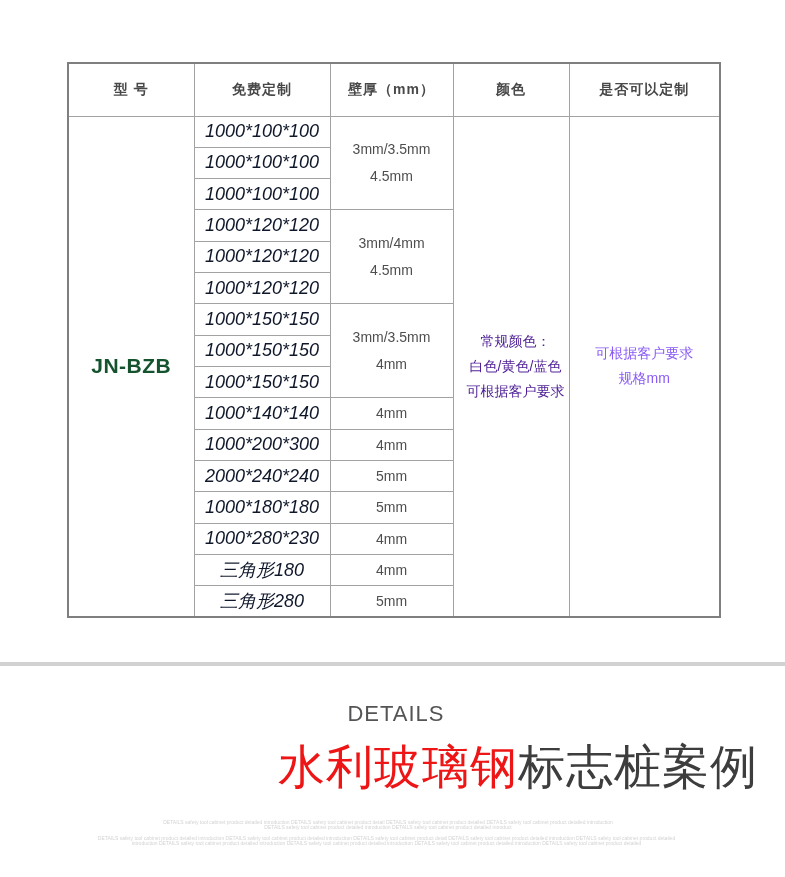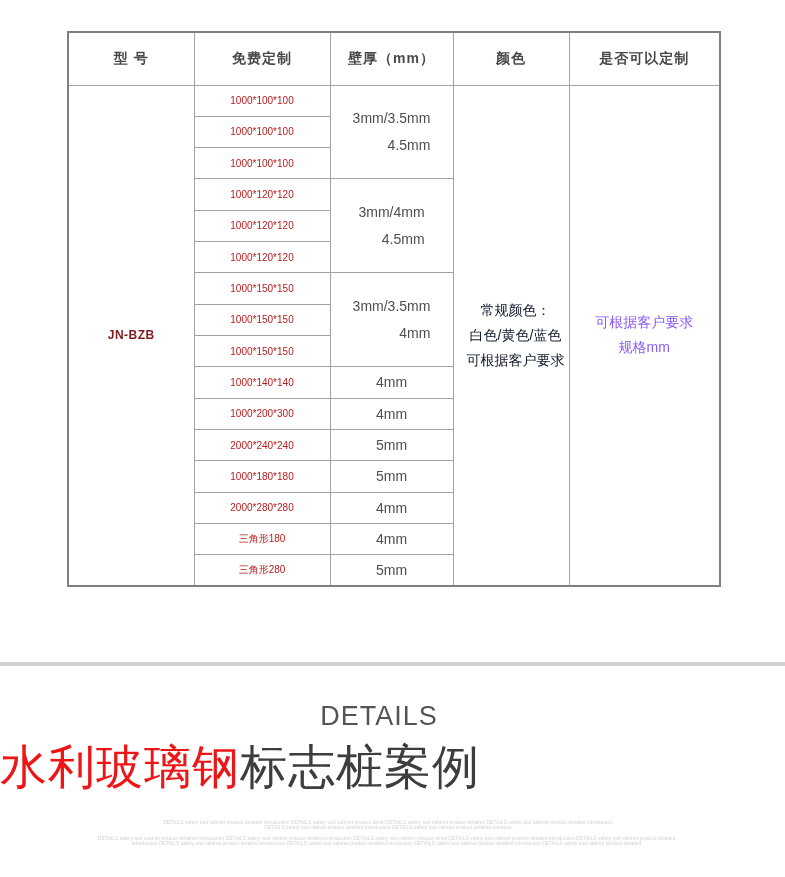"型 号" table.spec-table { top: 31px -> 62px }
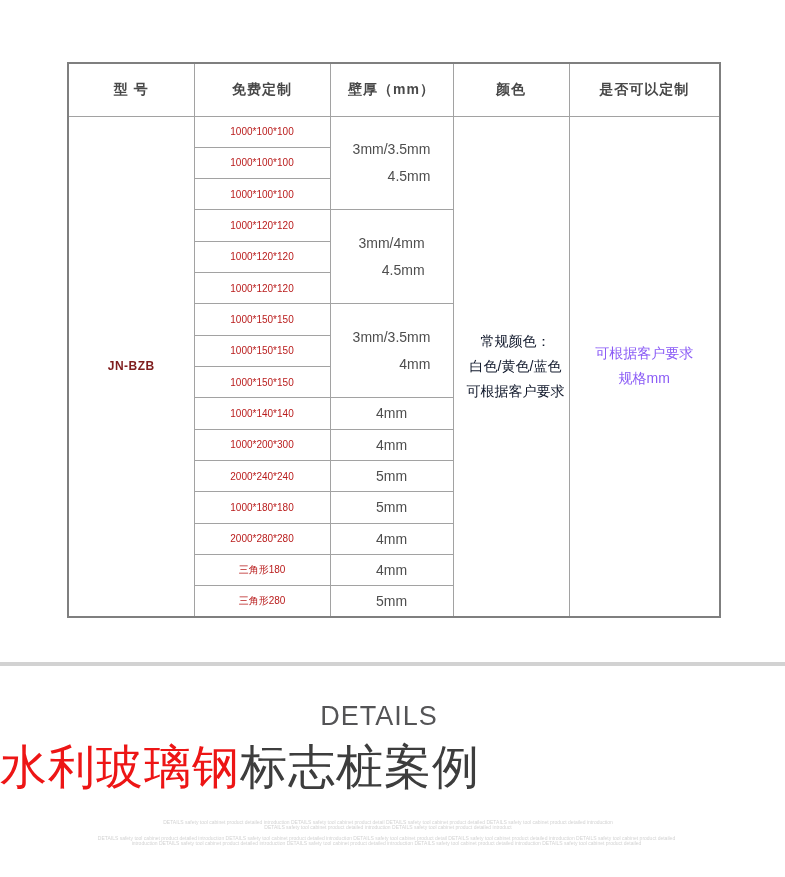"1000*100*100" .spec-cell { color: #b91c1c -> #0f172a; font-size: 10px -> 18px; font-style: none -> italic }
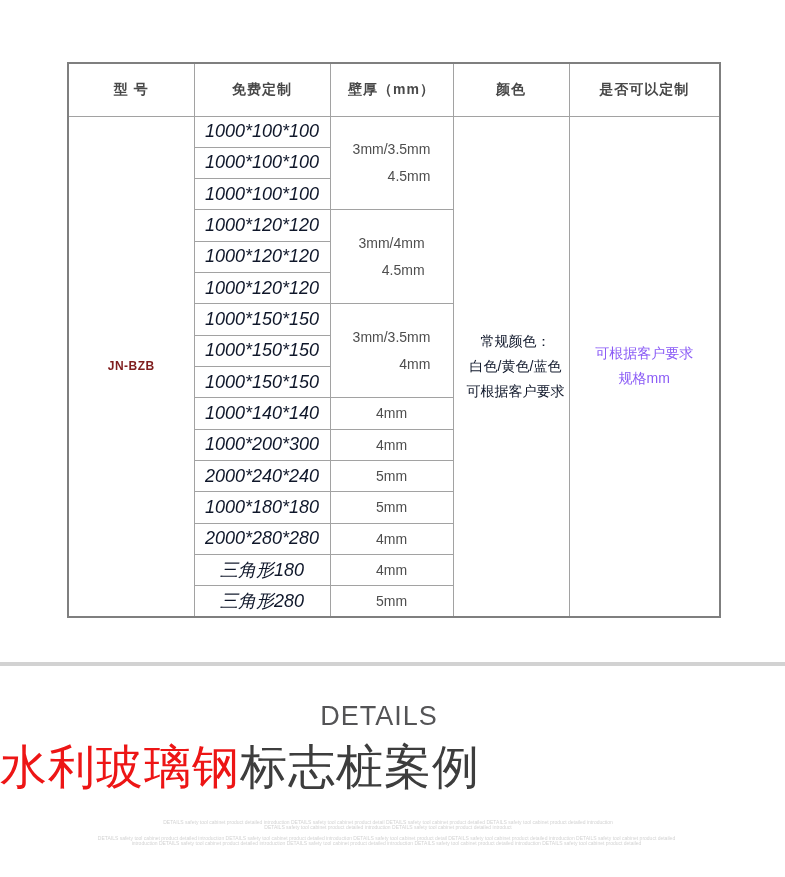"3mm/3.5mm" .thickness-block { text-align: right -> center }
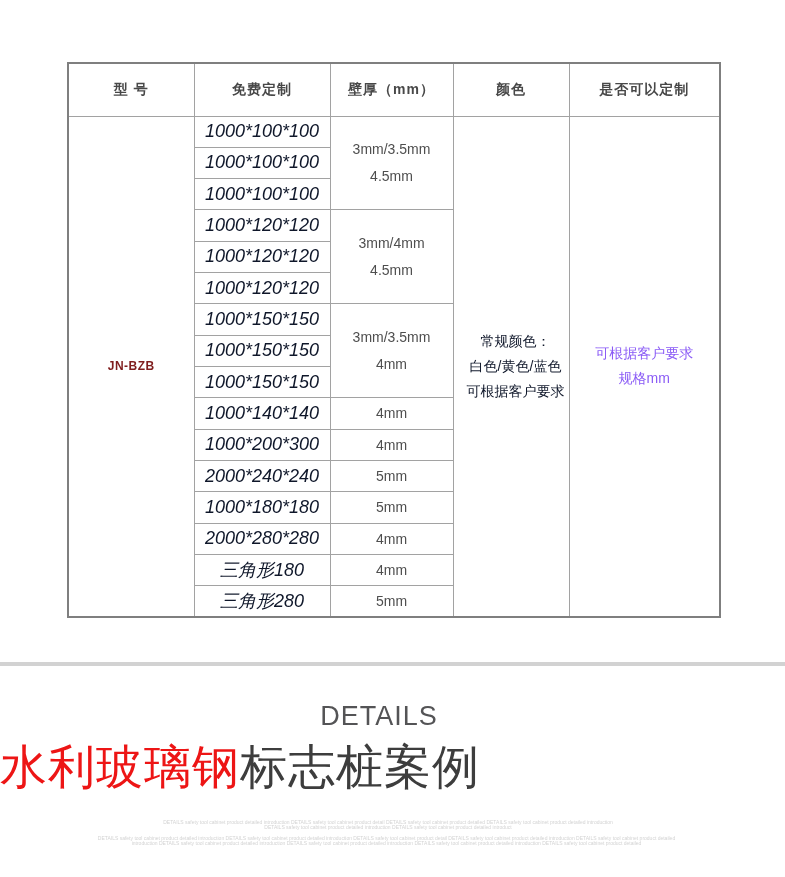"常规颜色：" .color-cell { color: #0f172a -> #4c1d95 }
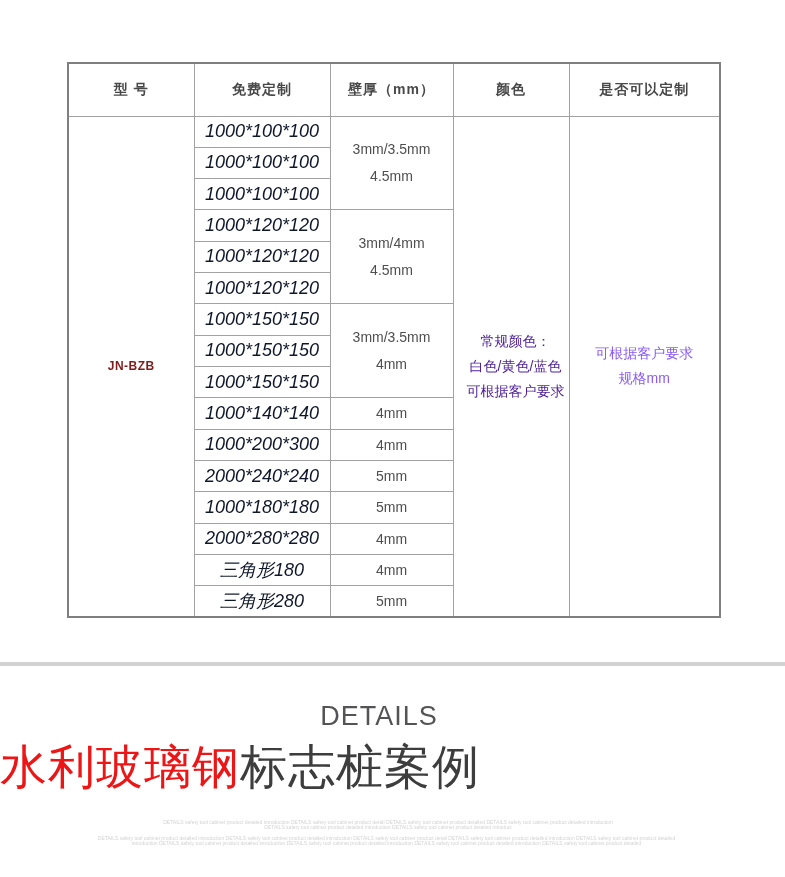"JN-BZB" .model-cell { color: #7f1d1d -> #14532d; font-size: 12px -> 21px }
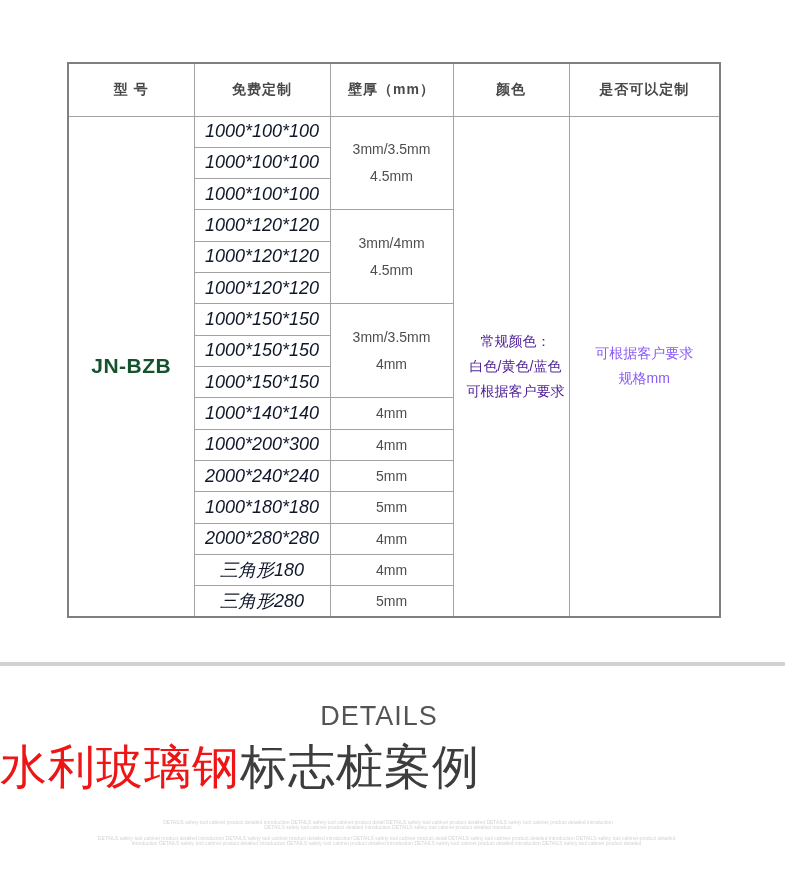"2000*280*280" td.spec-cell { text: 2000*280*280 -> 1000*280*230 }
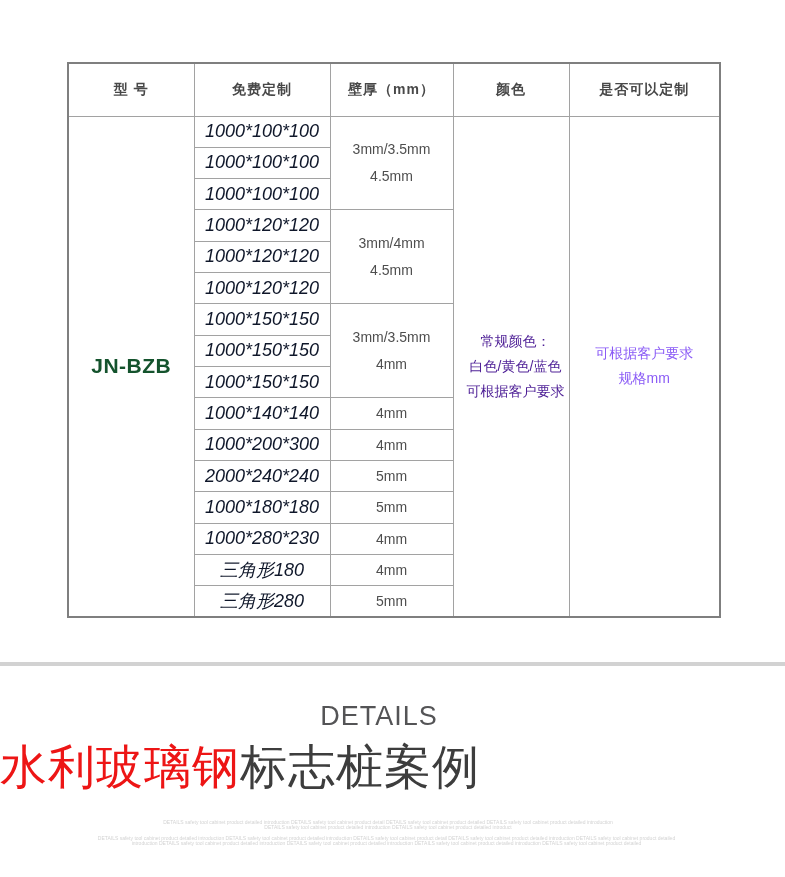"DETAILS" .details-heading { font-size: 27px -> 22px; left: 0 -> 17px }
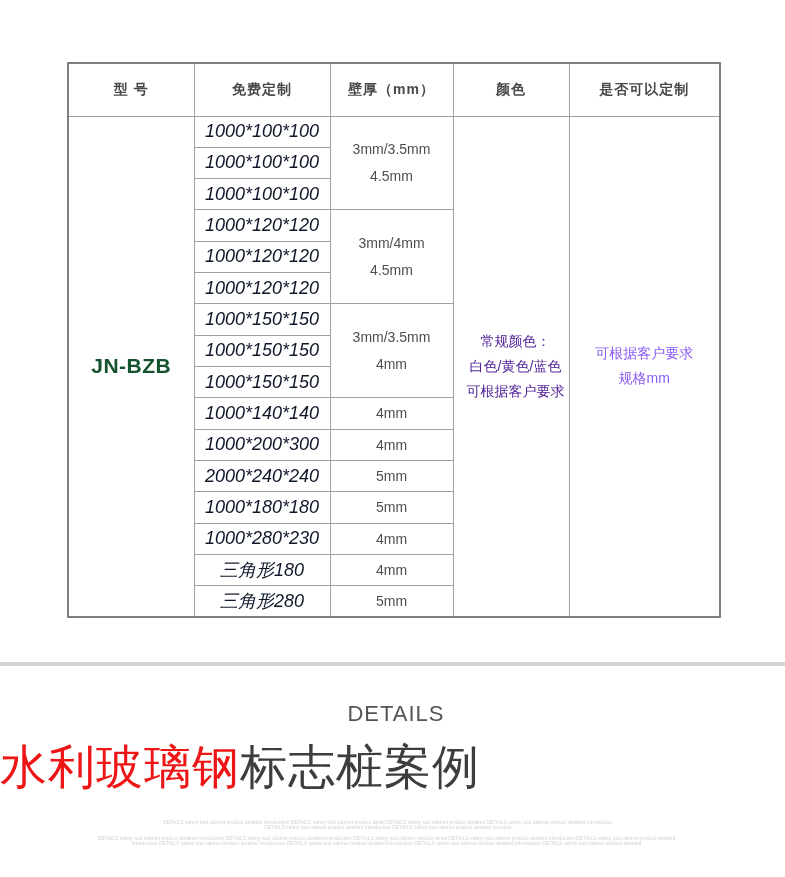"水利玻璃钢标志桩案例" .case-title { text-align: left -> right }
